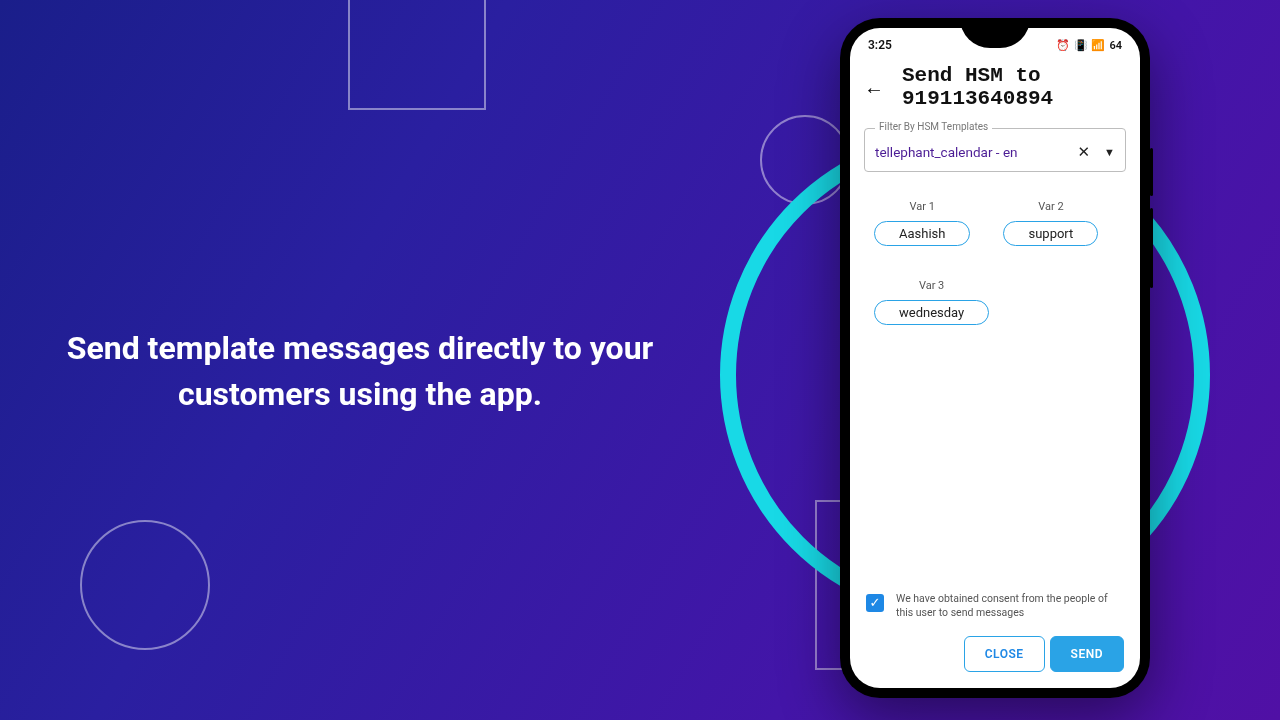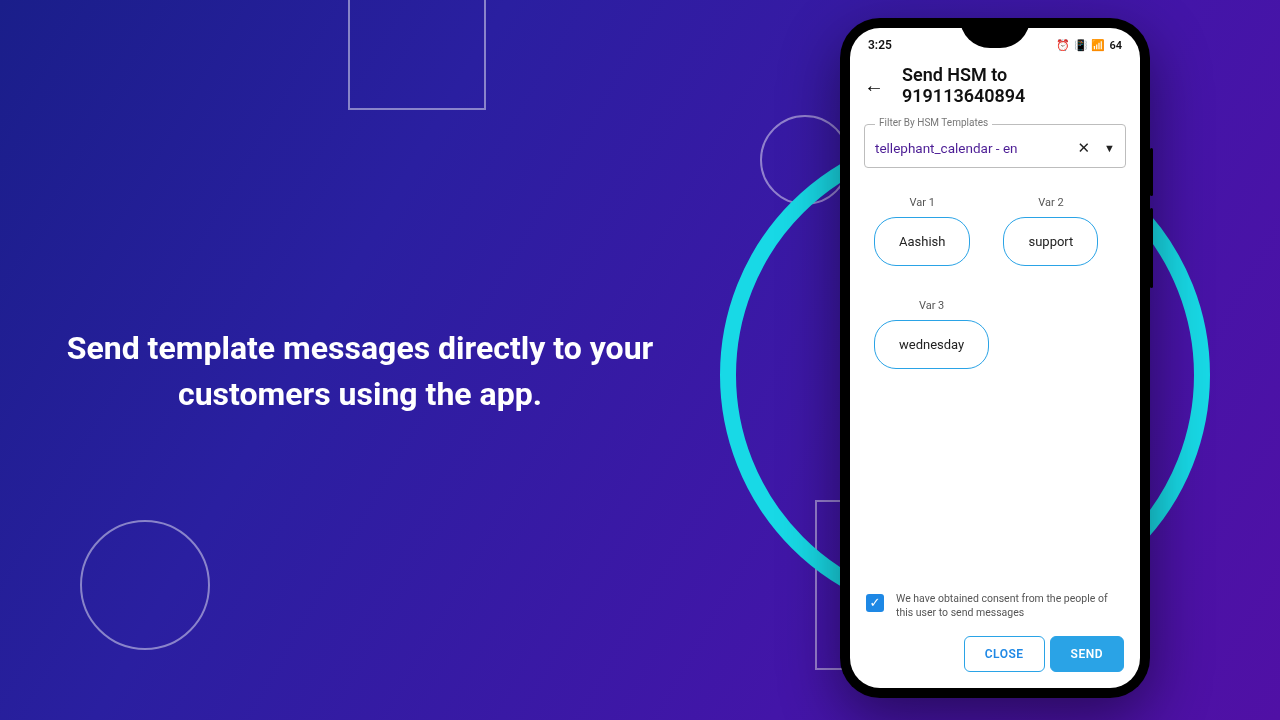"Send HSM to 919113640894" .appbar-title { font-family: none -> Liberation Mono, monospace; font-size: 18px -> 21px }
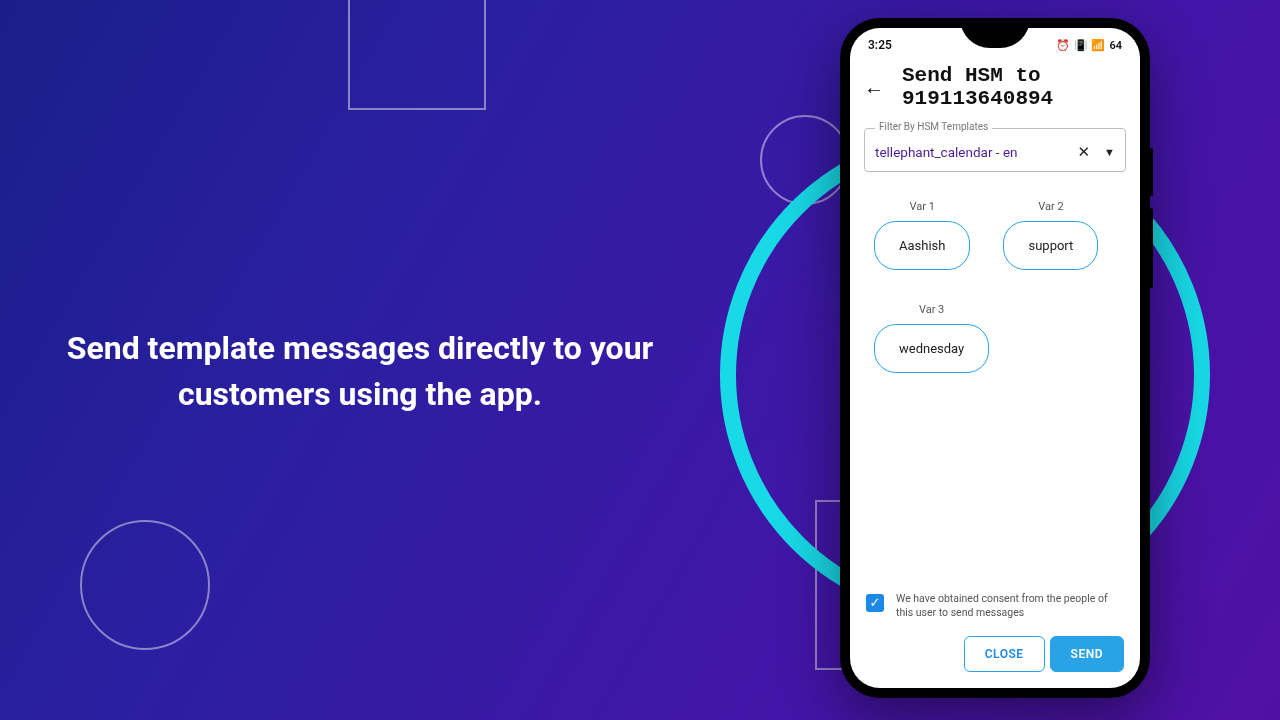"Aashish" .pill { padding: 16px 24px -> 4px 24px }
